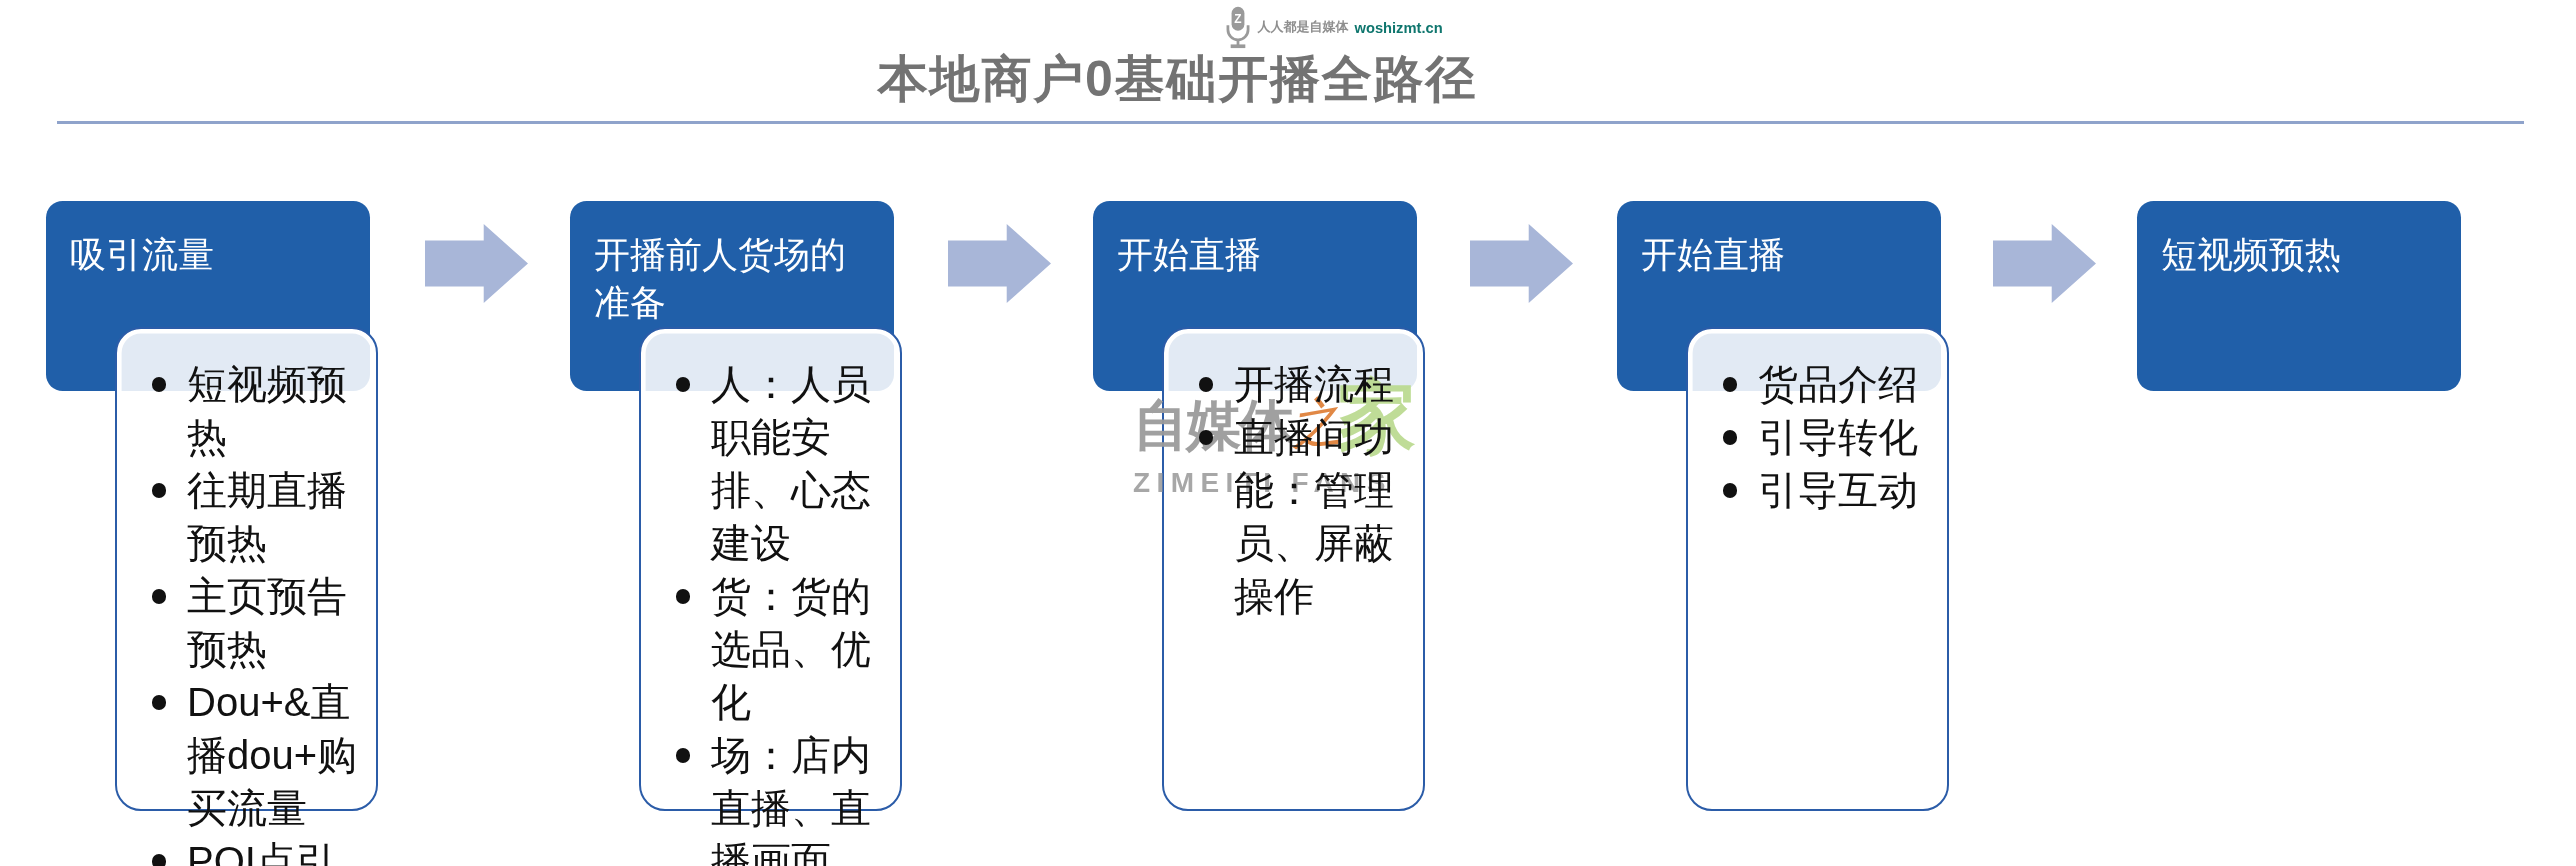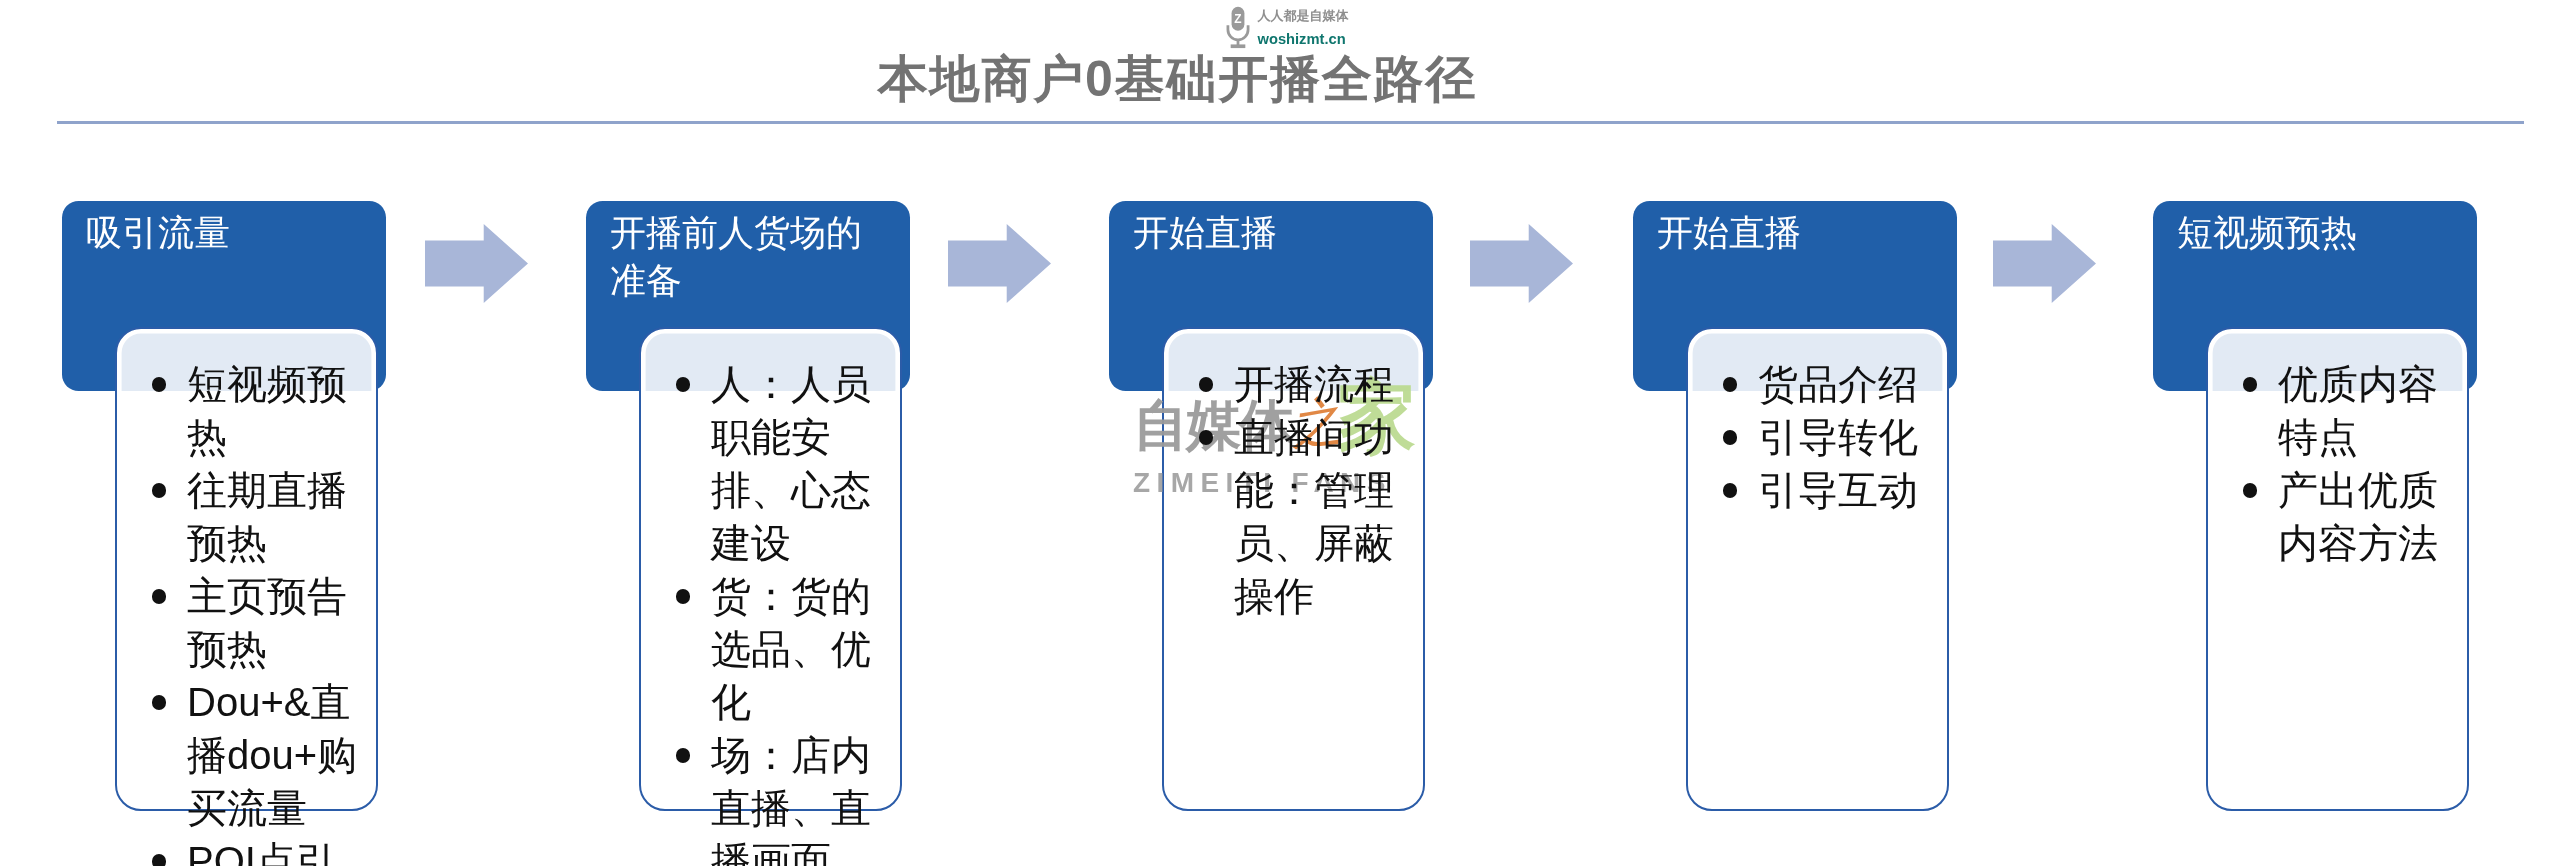"人人都是自媒体" .logo .txt { flex-direction: column -> row }
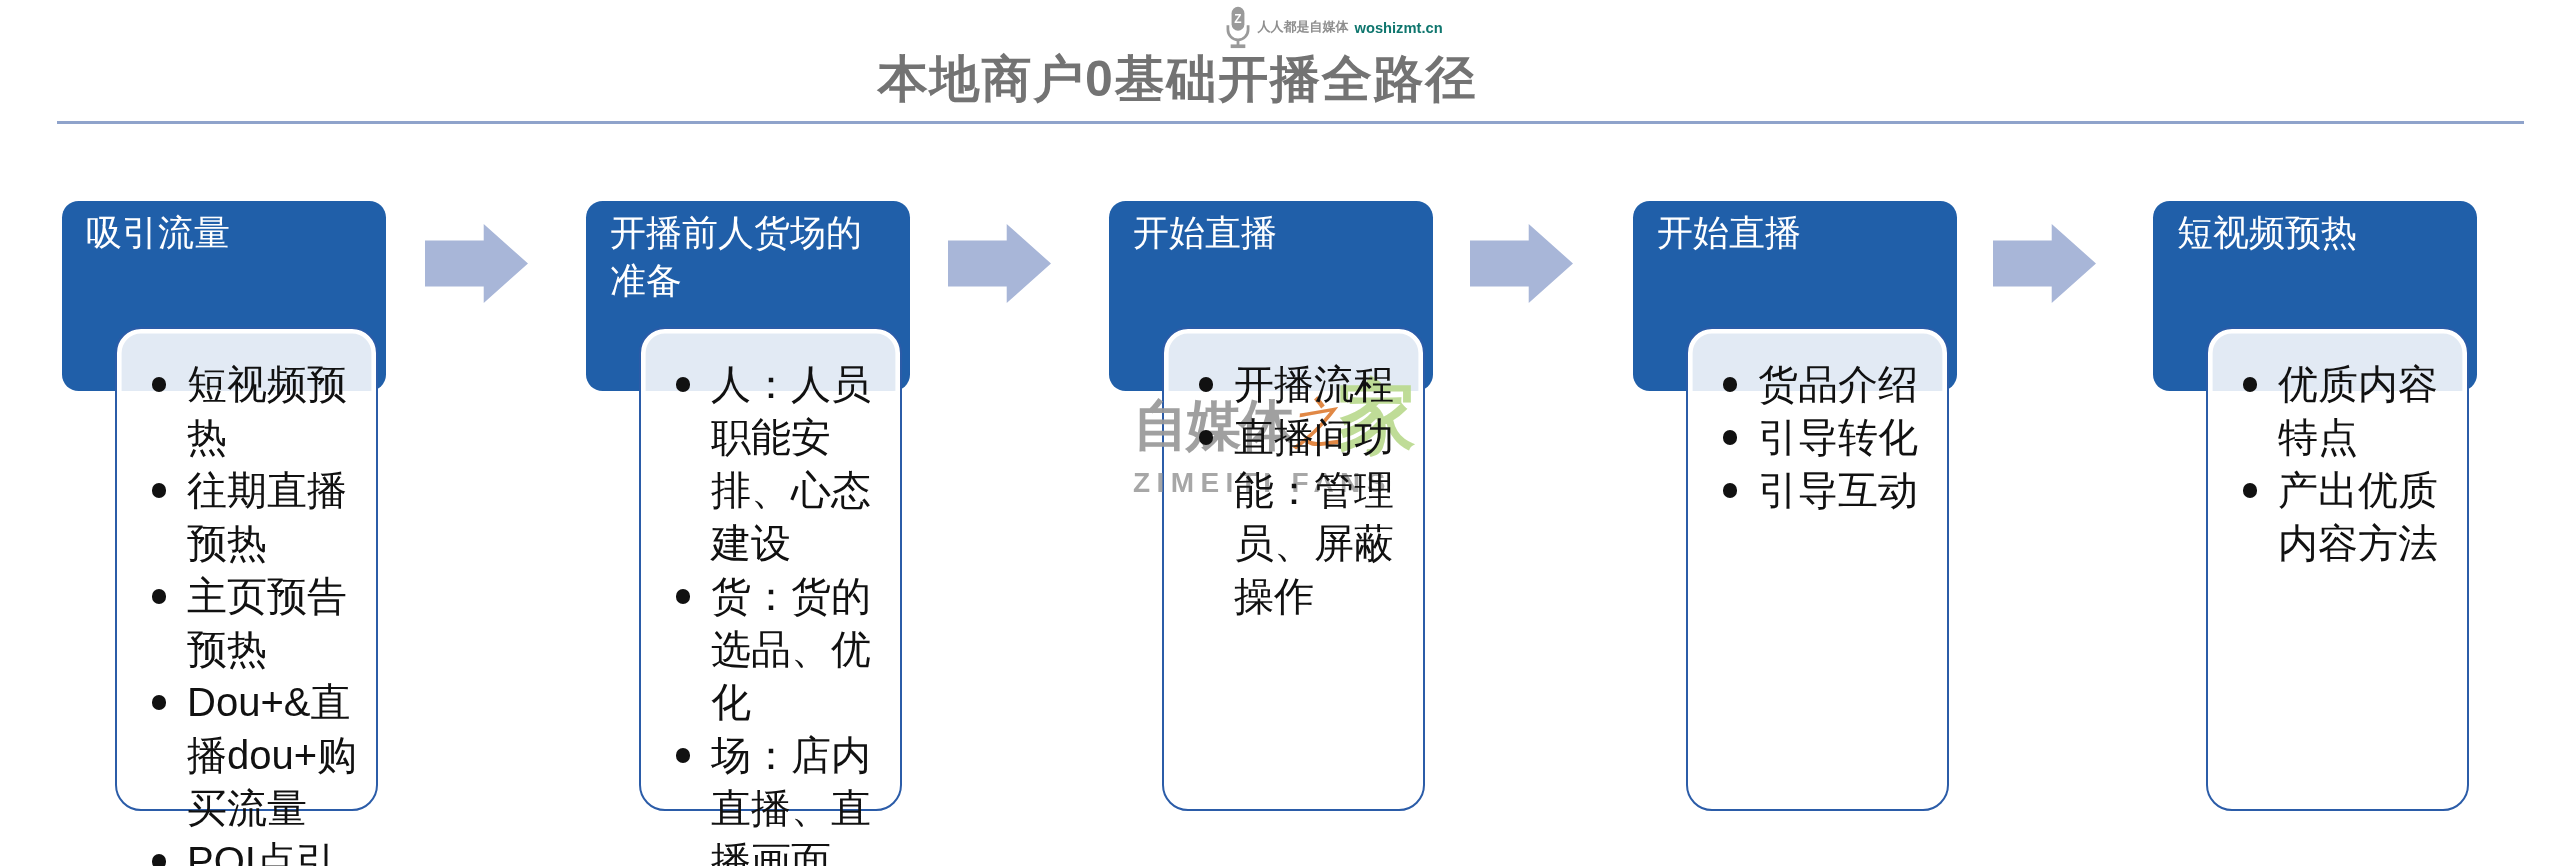"吸引流量" .hdr { margin-left: 16px -> none; padding: 8px 24px -> 30px 24px }
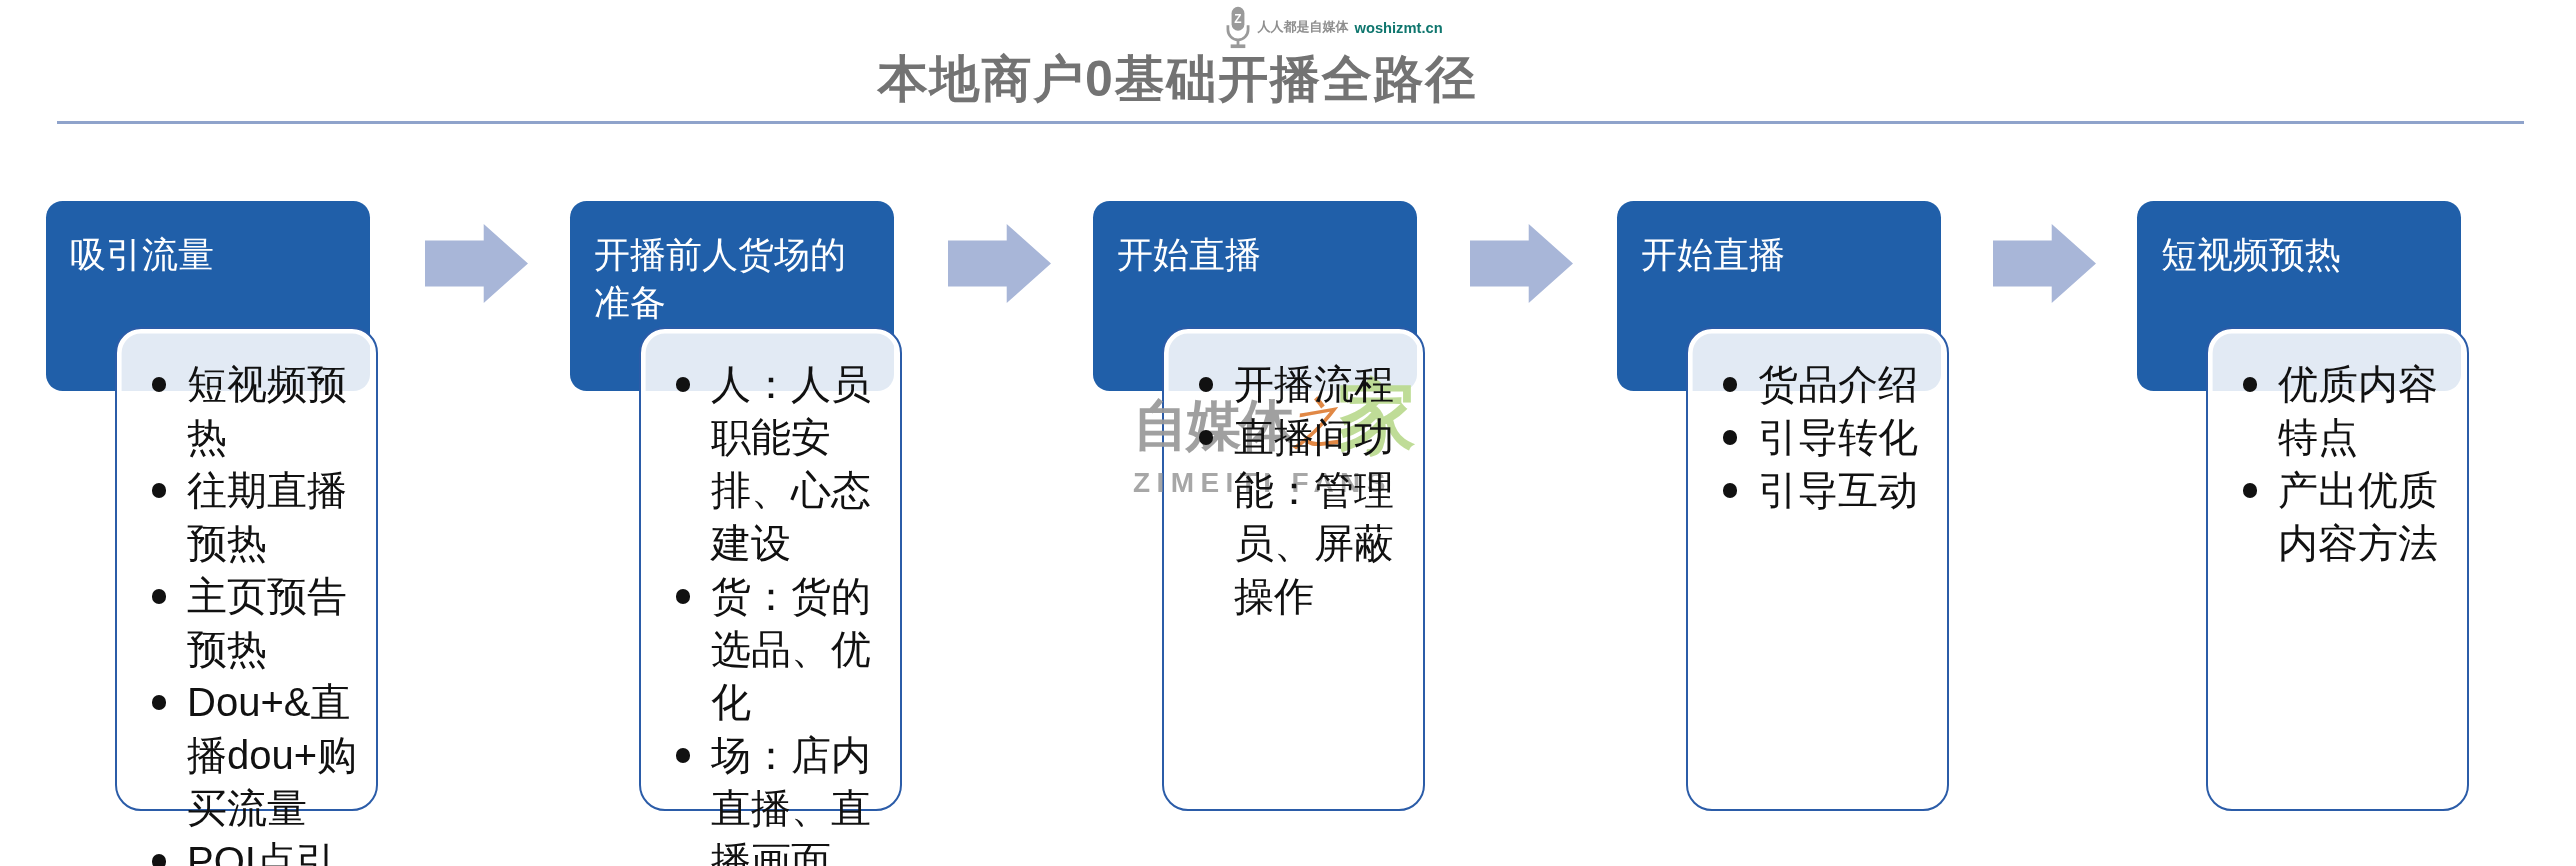"优质内容特点" div.card { html: <div> <ul> <li>优质内容特点</li> <li>产出优质内容方法</li> </ul> </div> -> none }
